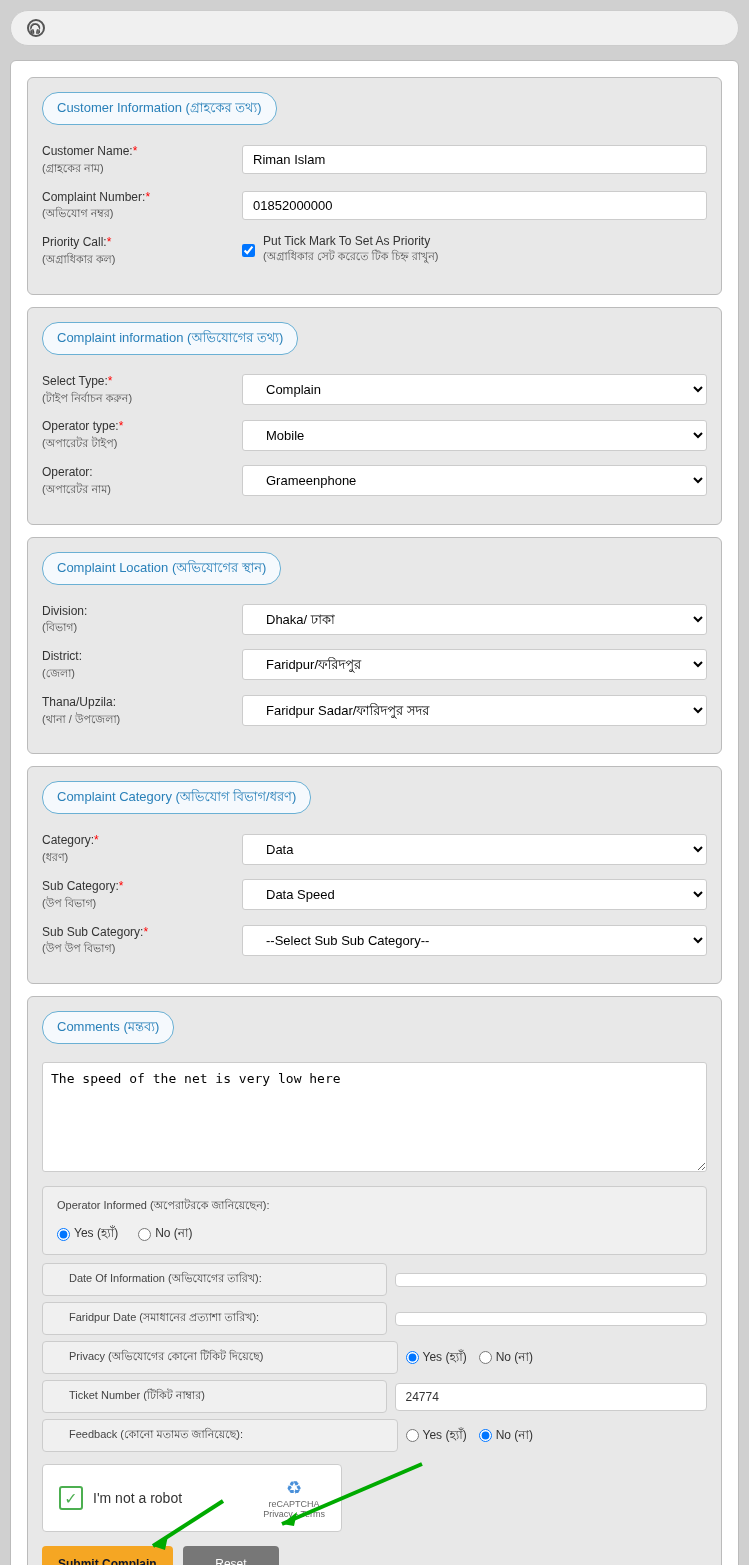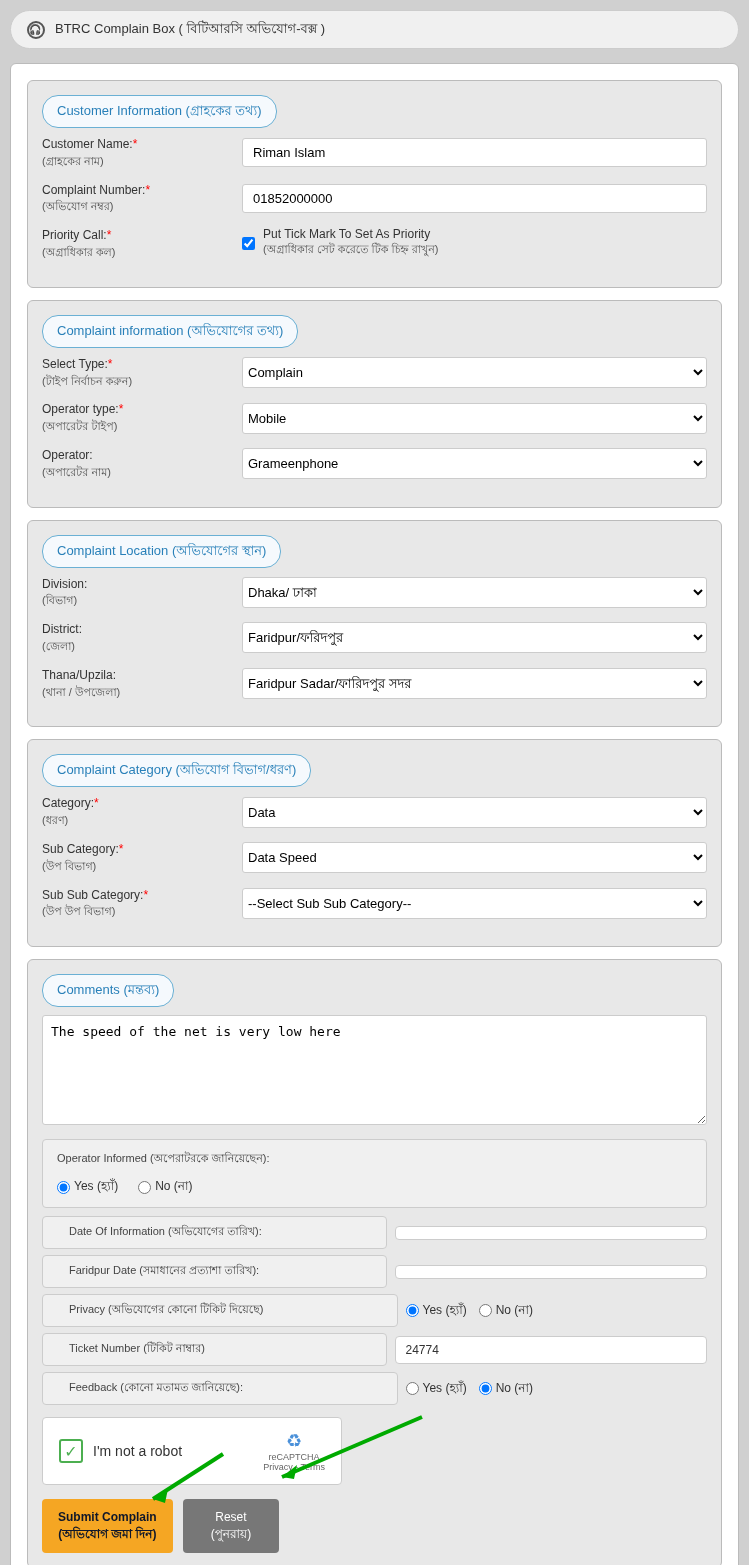"BTRC Complain Box ( বিটিআরসি" span.title-bar-text { html: <span>BTRC Complain Box ( বিটিআরসি অভিযোগ-বক্স )</span> -> none }
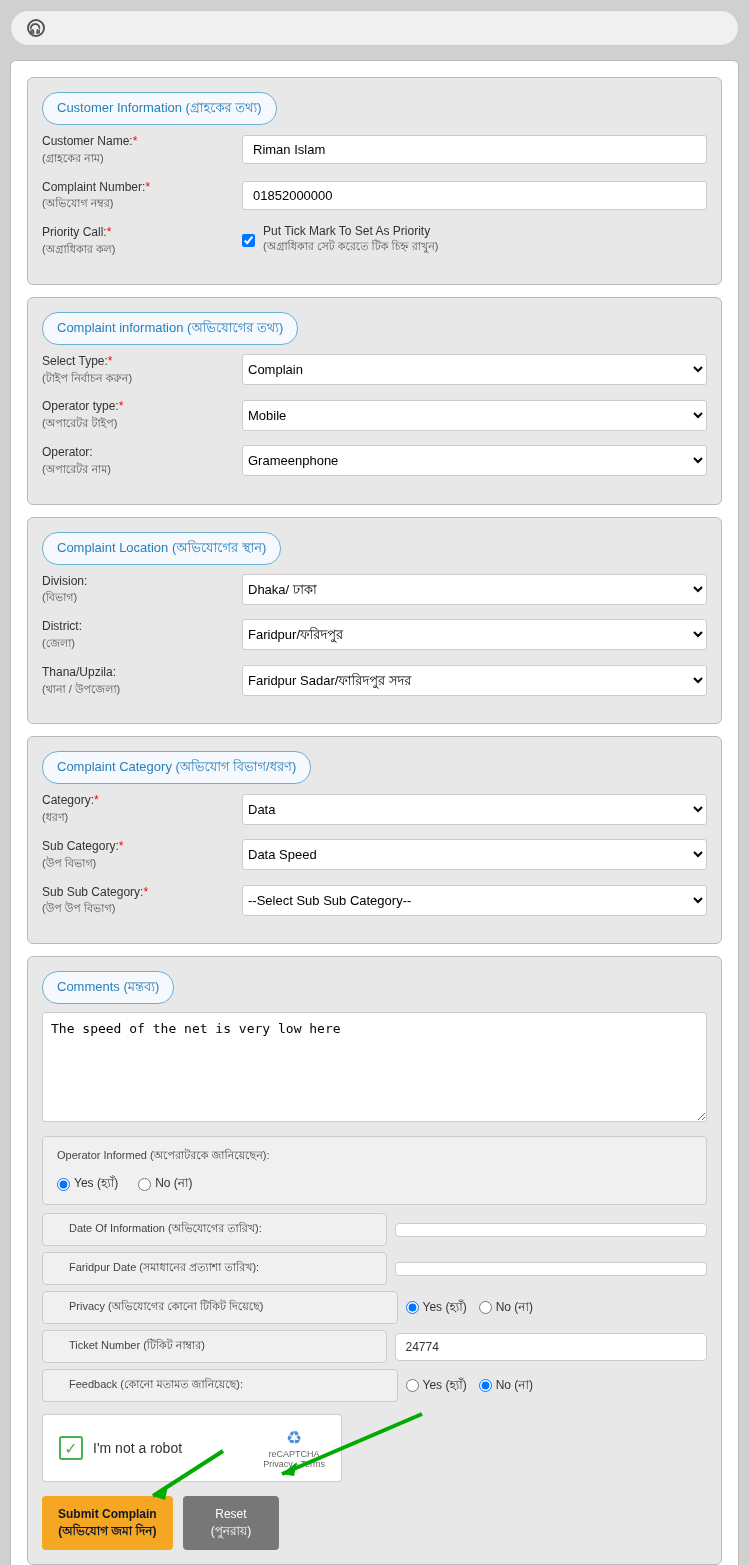"Customer Information (গ্রাহকের তথ্য)" .section-header { margin-bottom: 8px -> 18px }
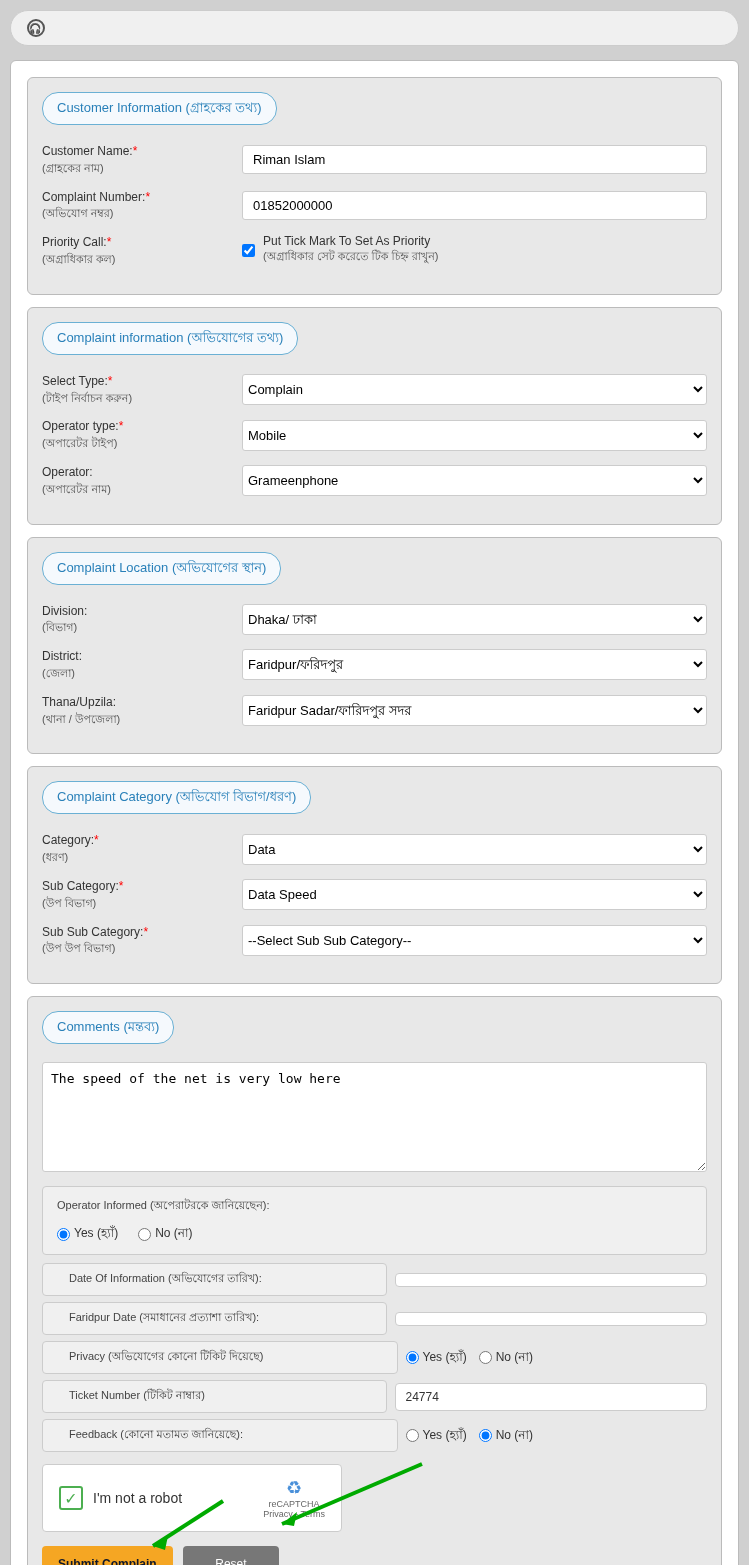"Complain" .field-value select { padding: 6px 1px -> 6px 19px }
